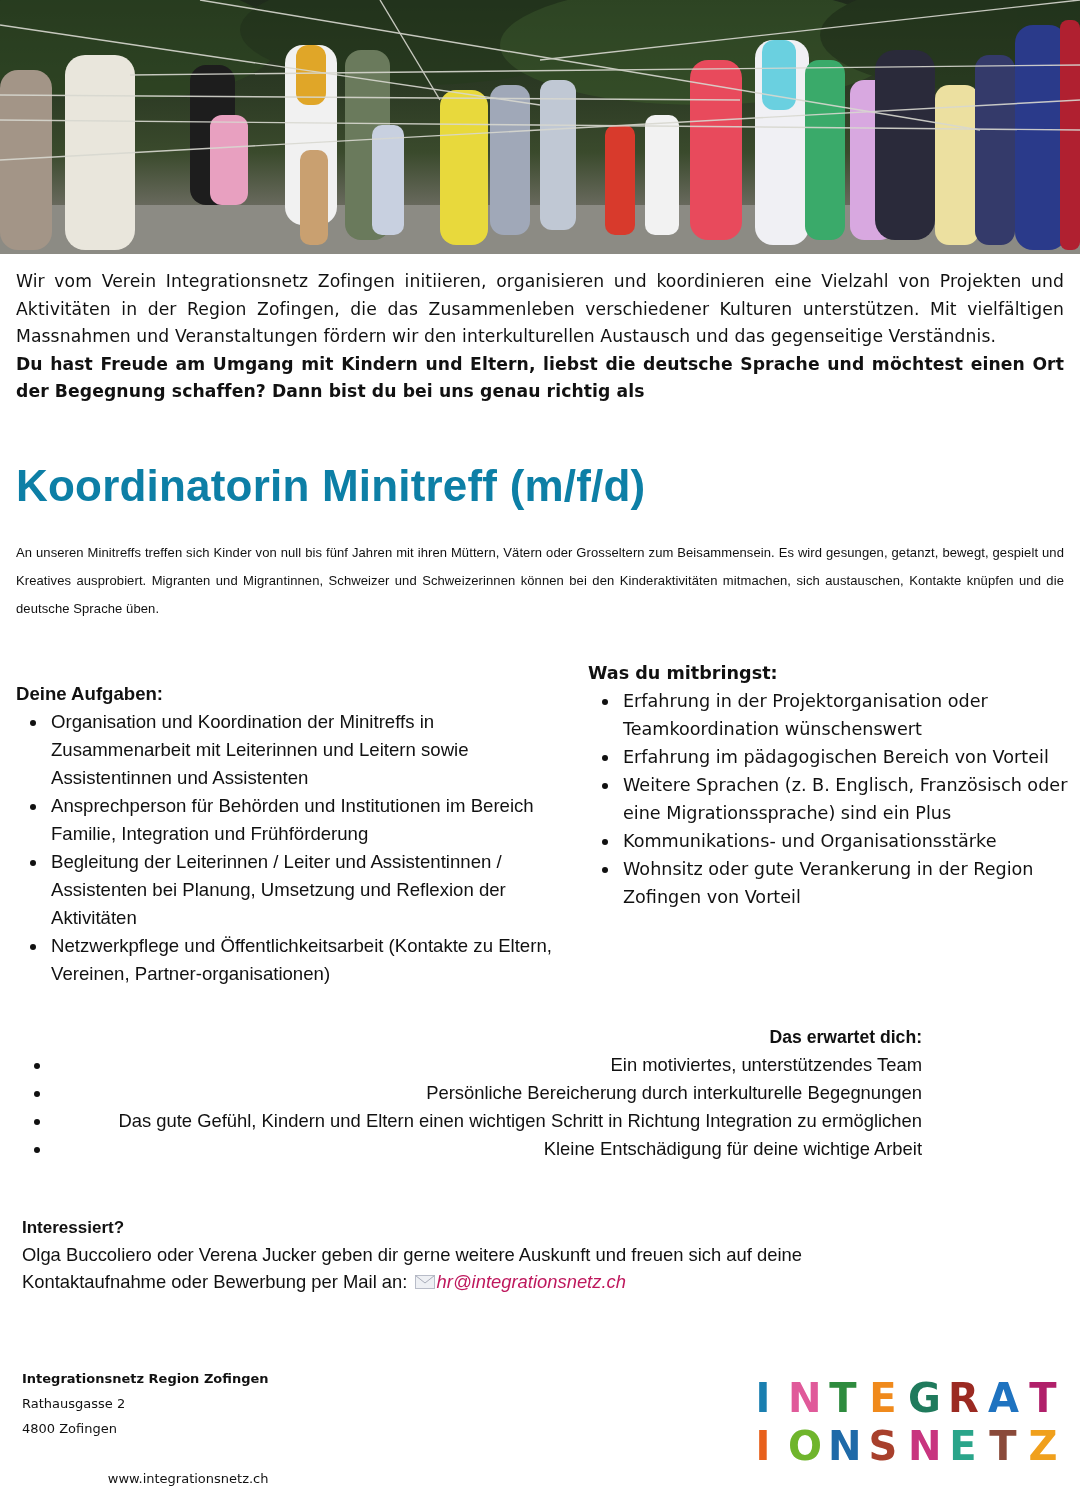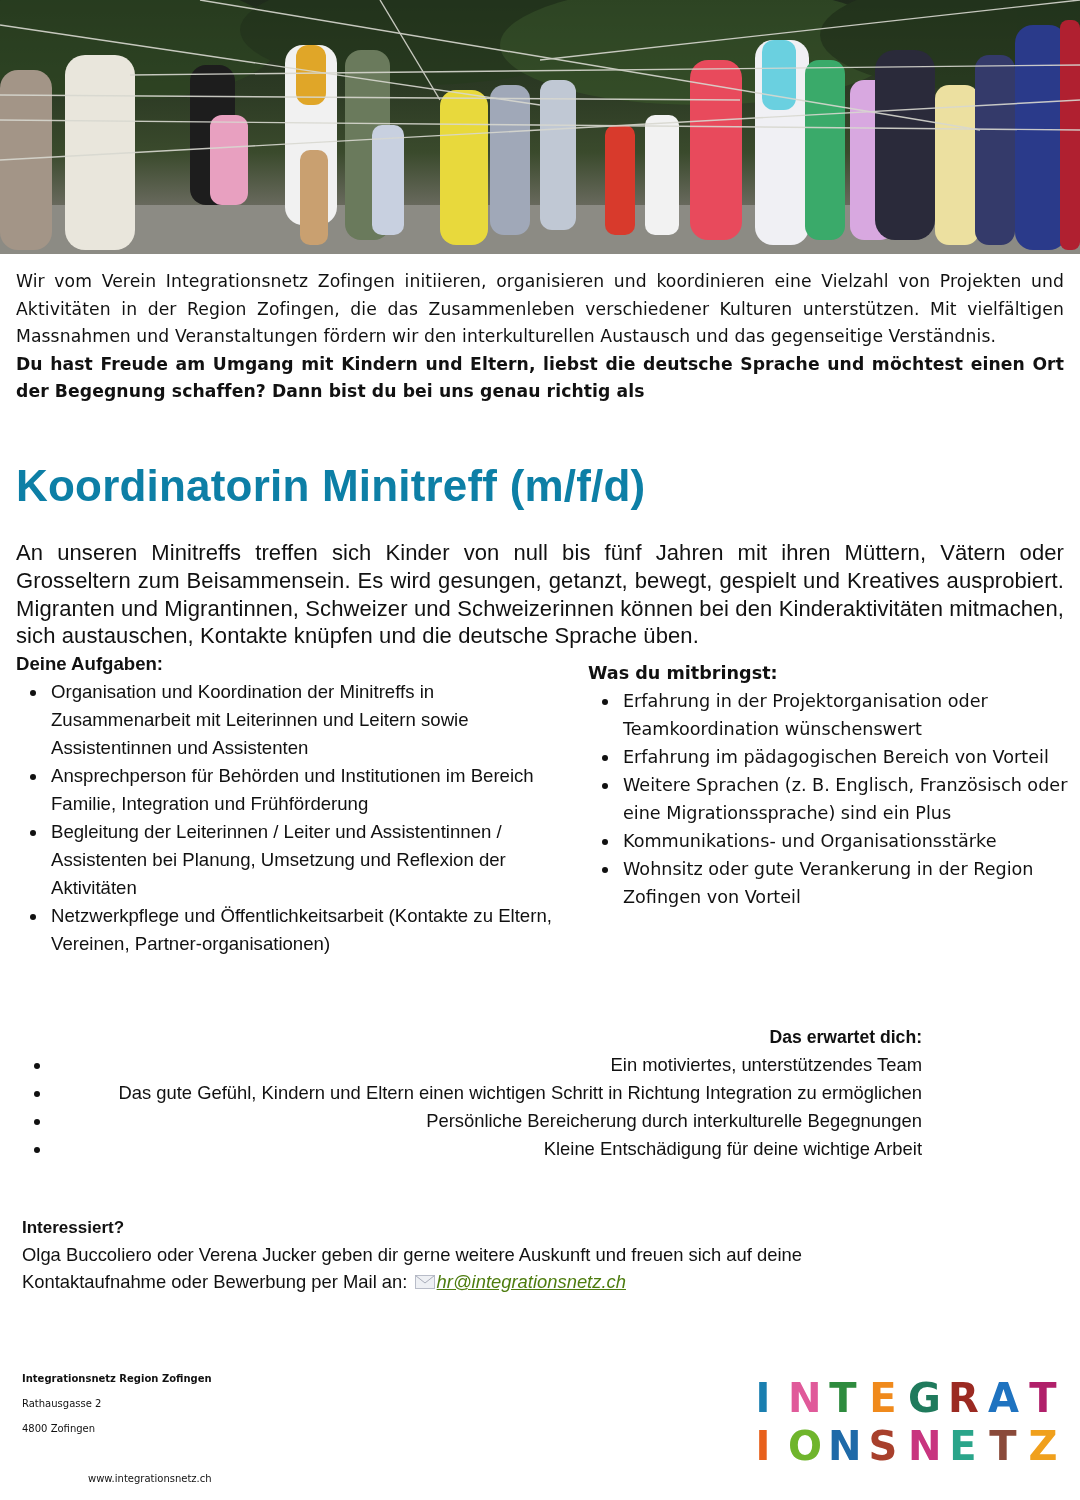"An unseren Minitreffs treffen sich" .desc { font-size: 22px -> 13px }
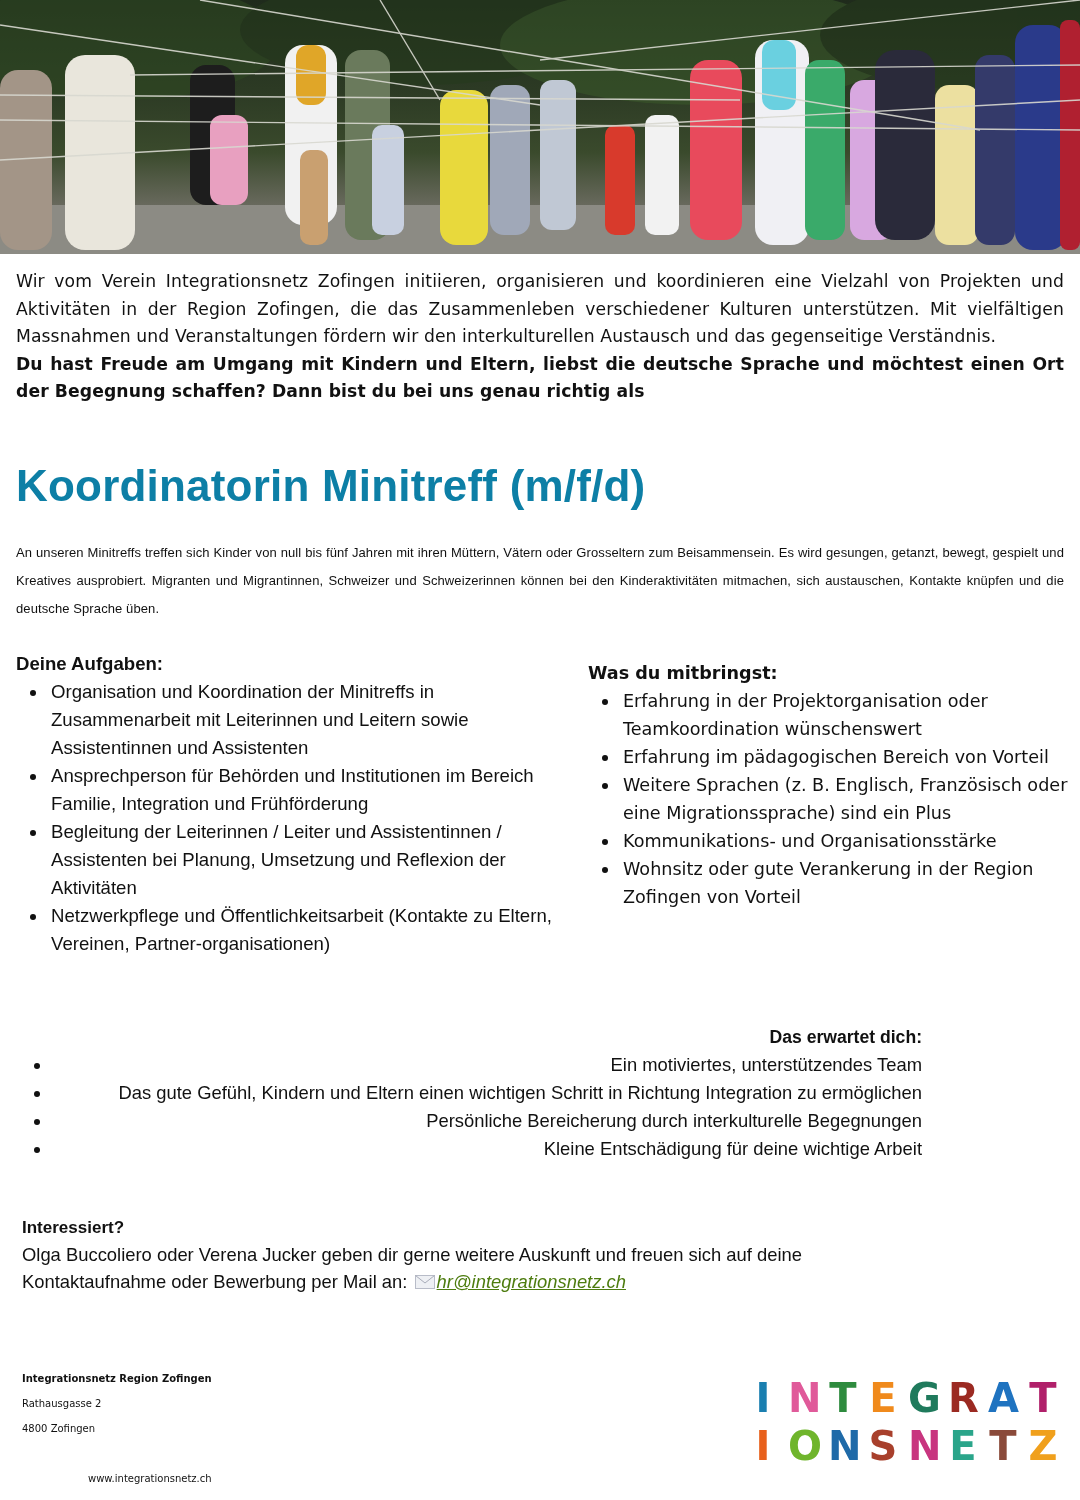"Deine Aufgaben:" .col-left { top: 650px -> 680px }
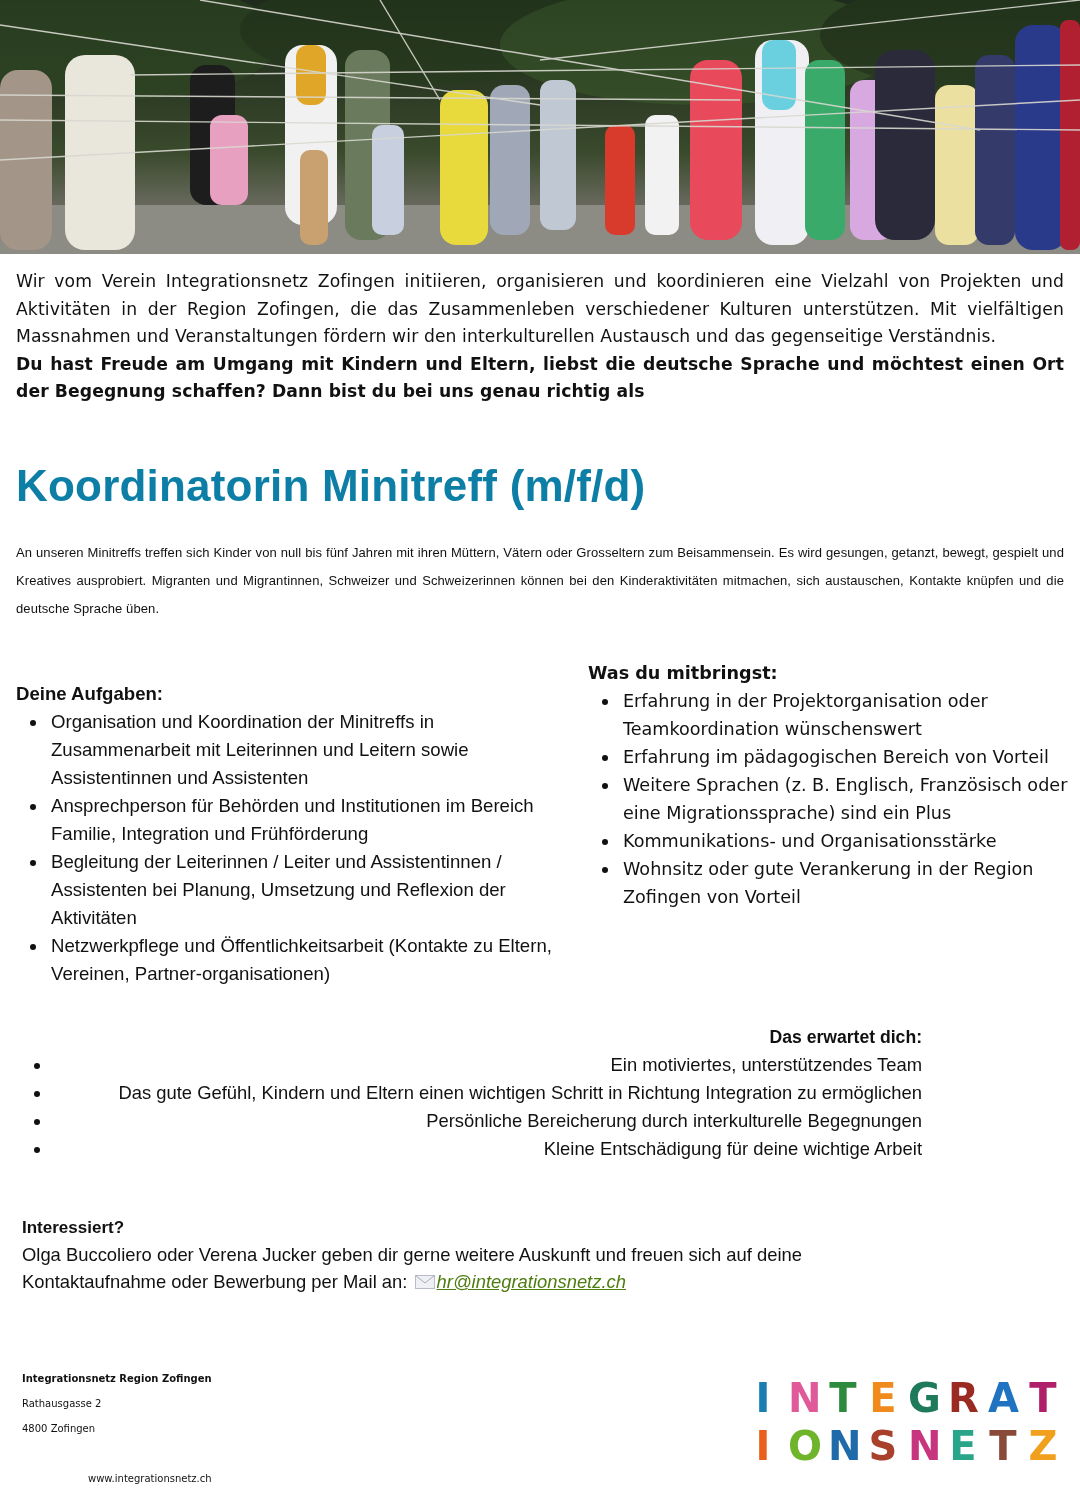"Das gute Gefühl, Kindern und" li { order: before "Persönliche Bereicherung durch" -> after "Persönliche Bereicherung durch" }
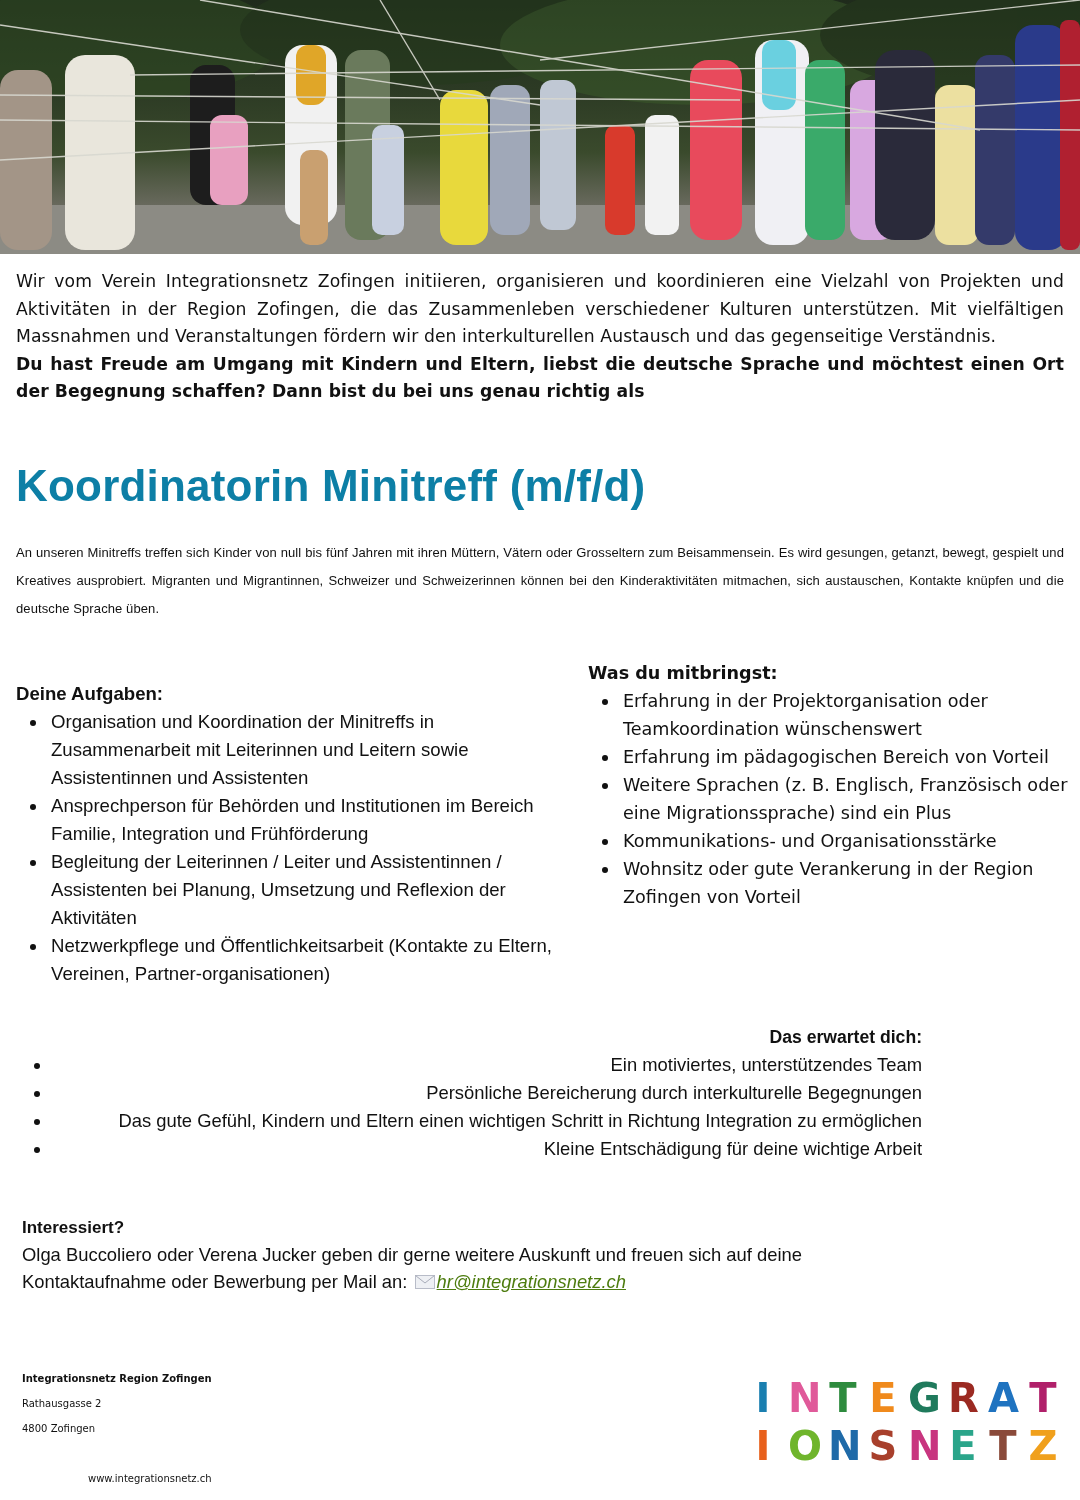"hr@integrationsnetz.ch" .mail-link { color: #4d7c0f -> #be185d; text-decoration: underline -> none }
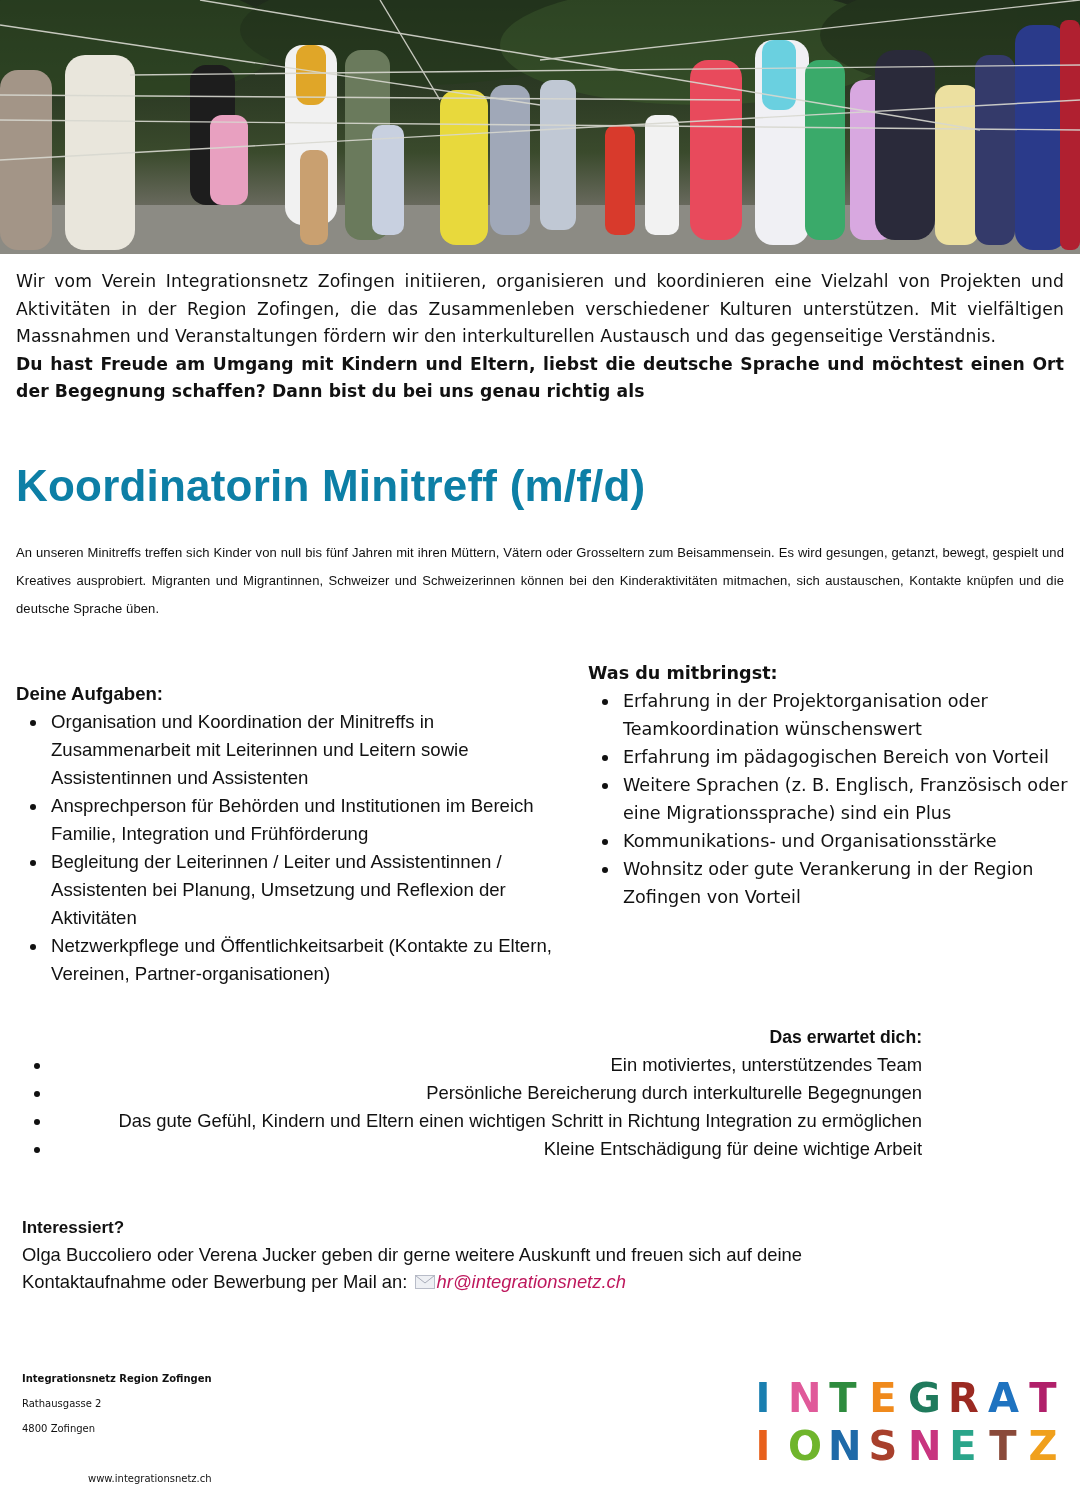"Integrationsnetz Region Zofingen" .address { font-size: 10px -> 13px }
